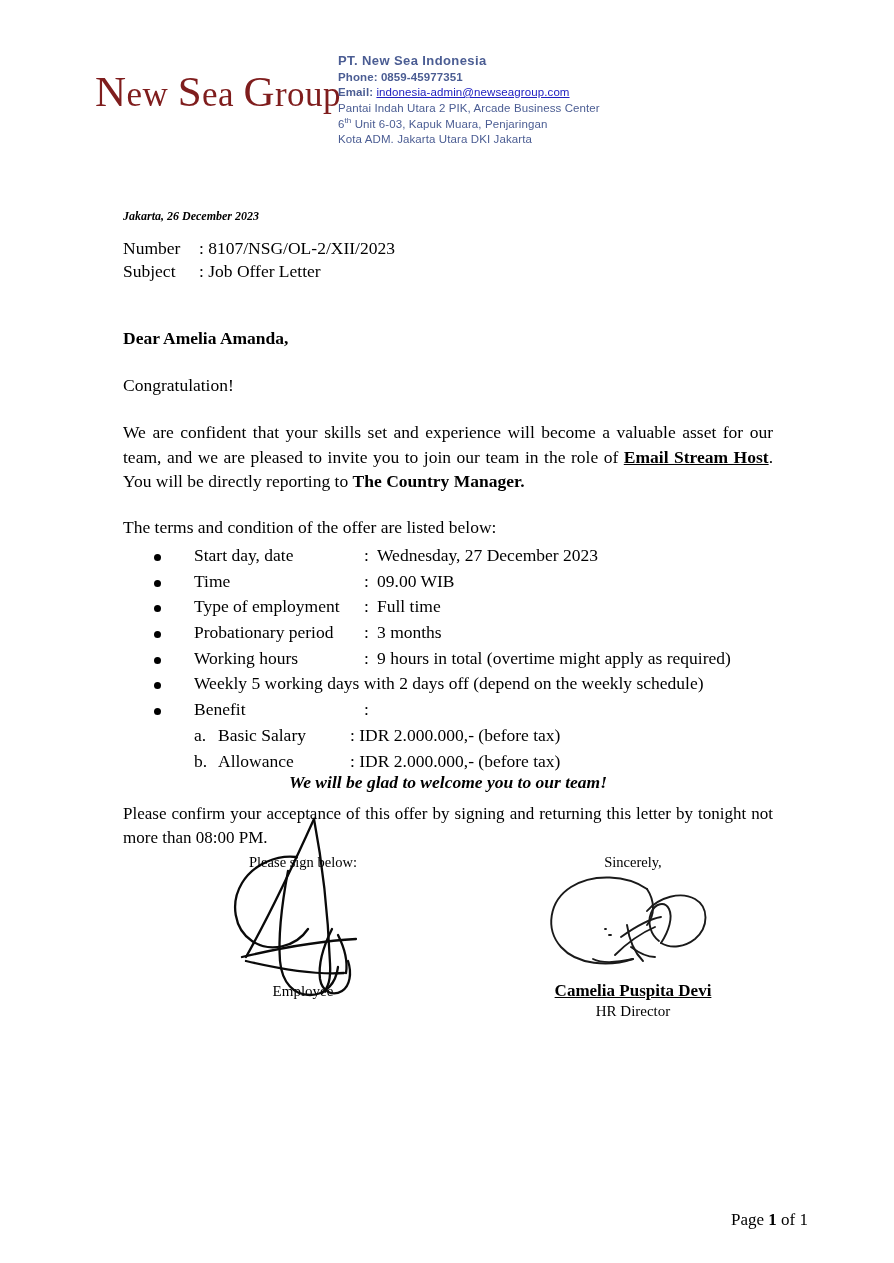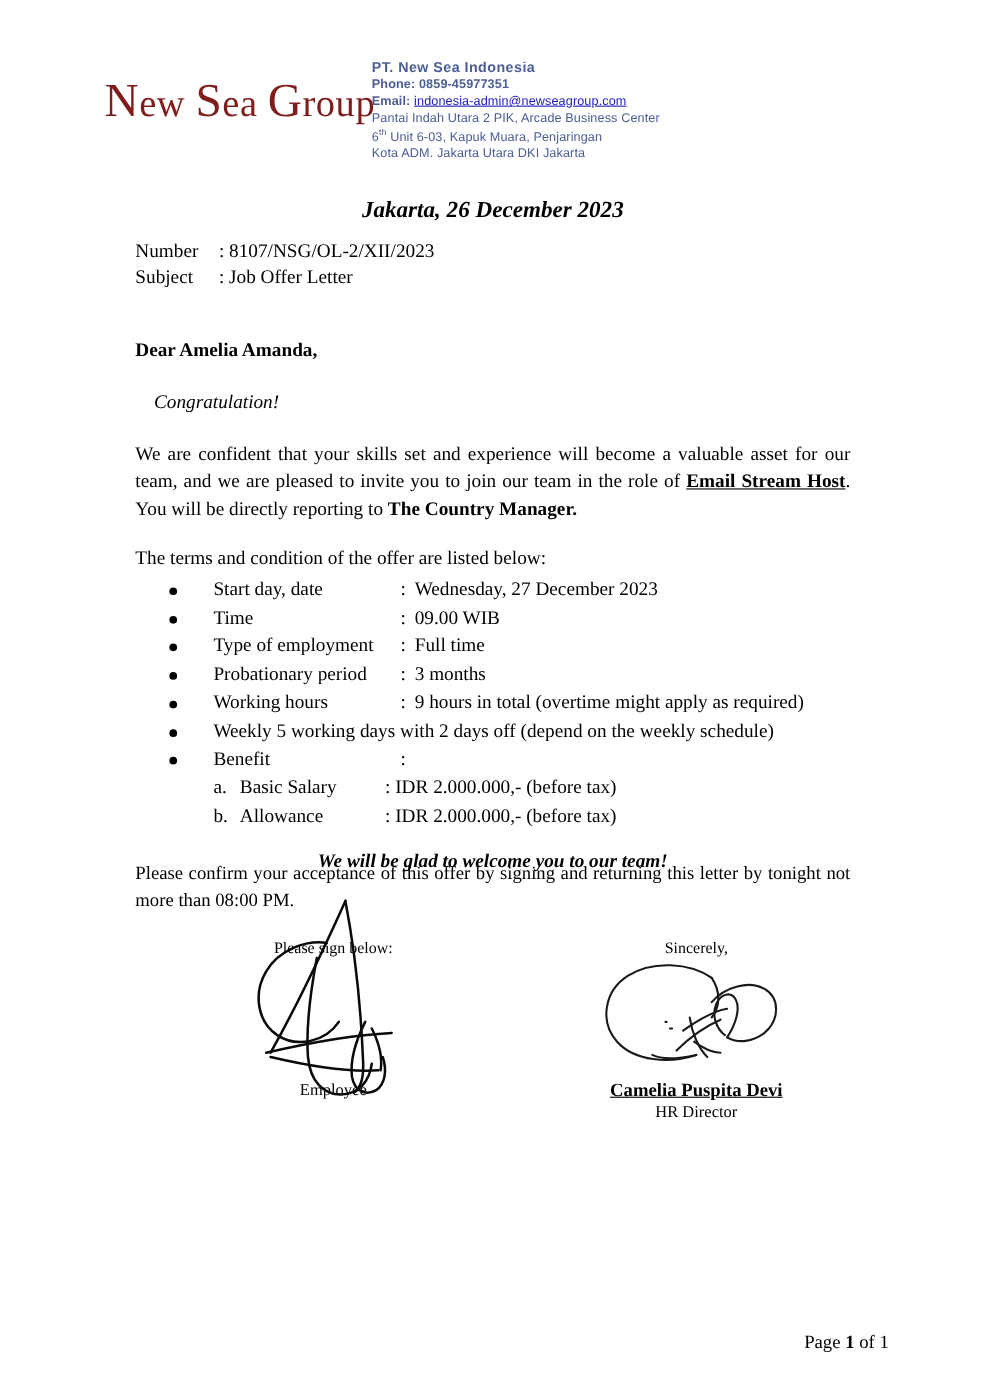"Jakarta, 26 December 2023" .date-line { font-size: 21px -> 12px; margin-top: none -> 32px; text-align: center -> left }
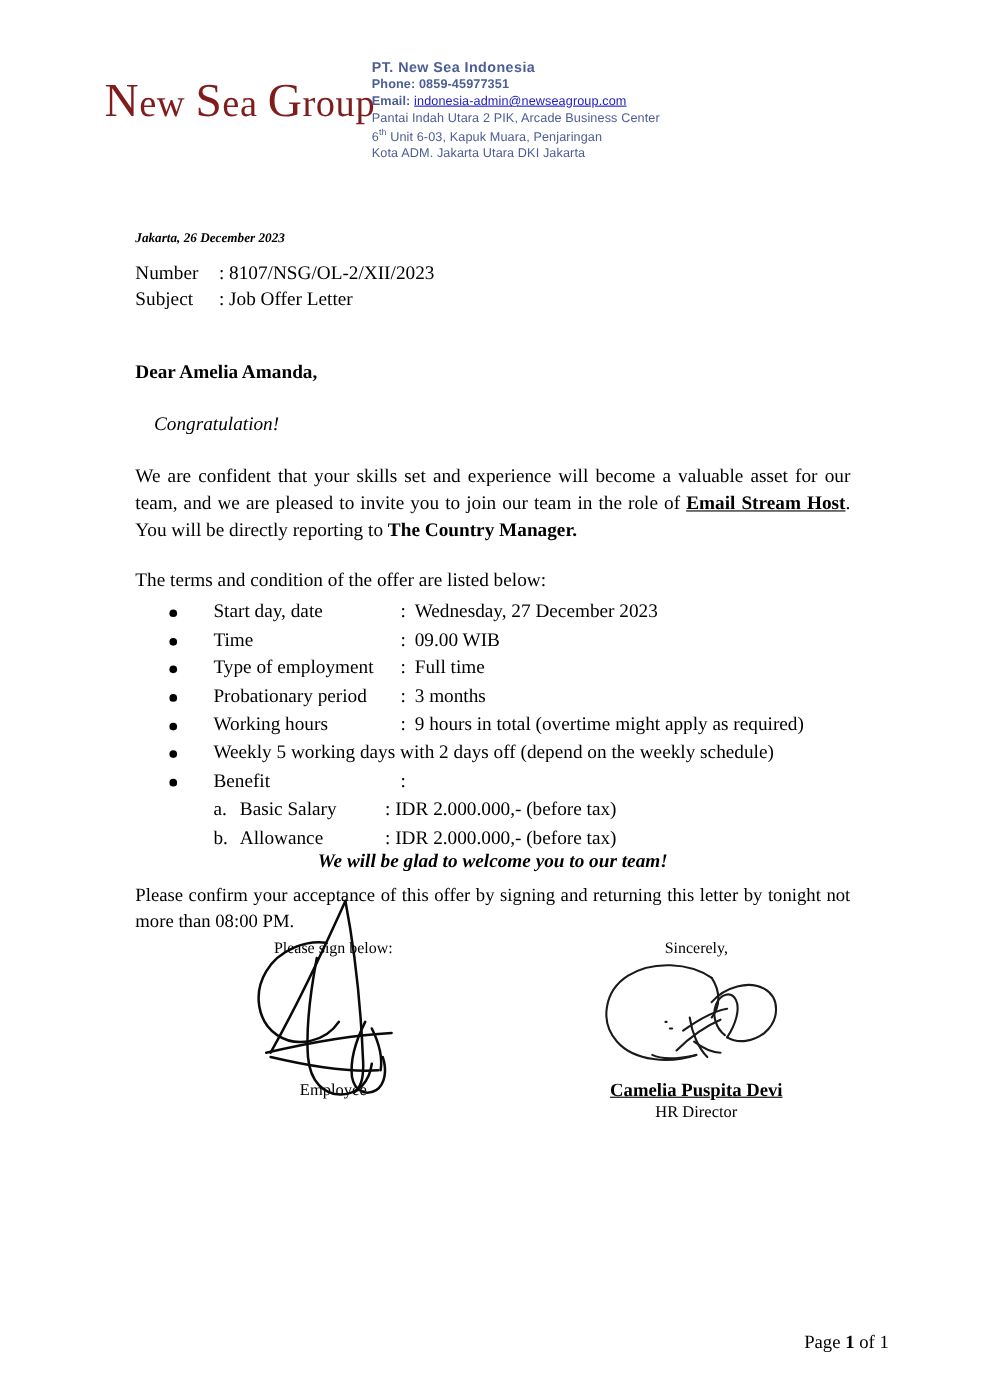"Congratulation!" .para.first-indent { font-style: italic -> none; margin-left: 17px -> 0 }
